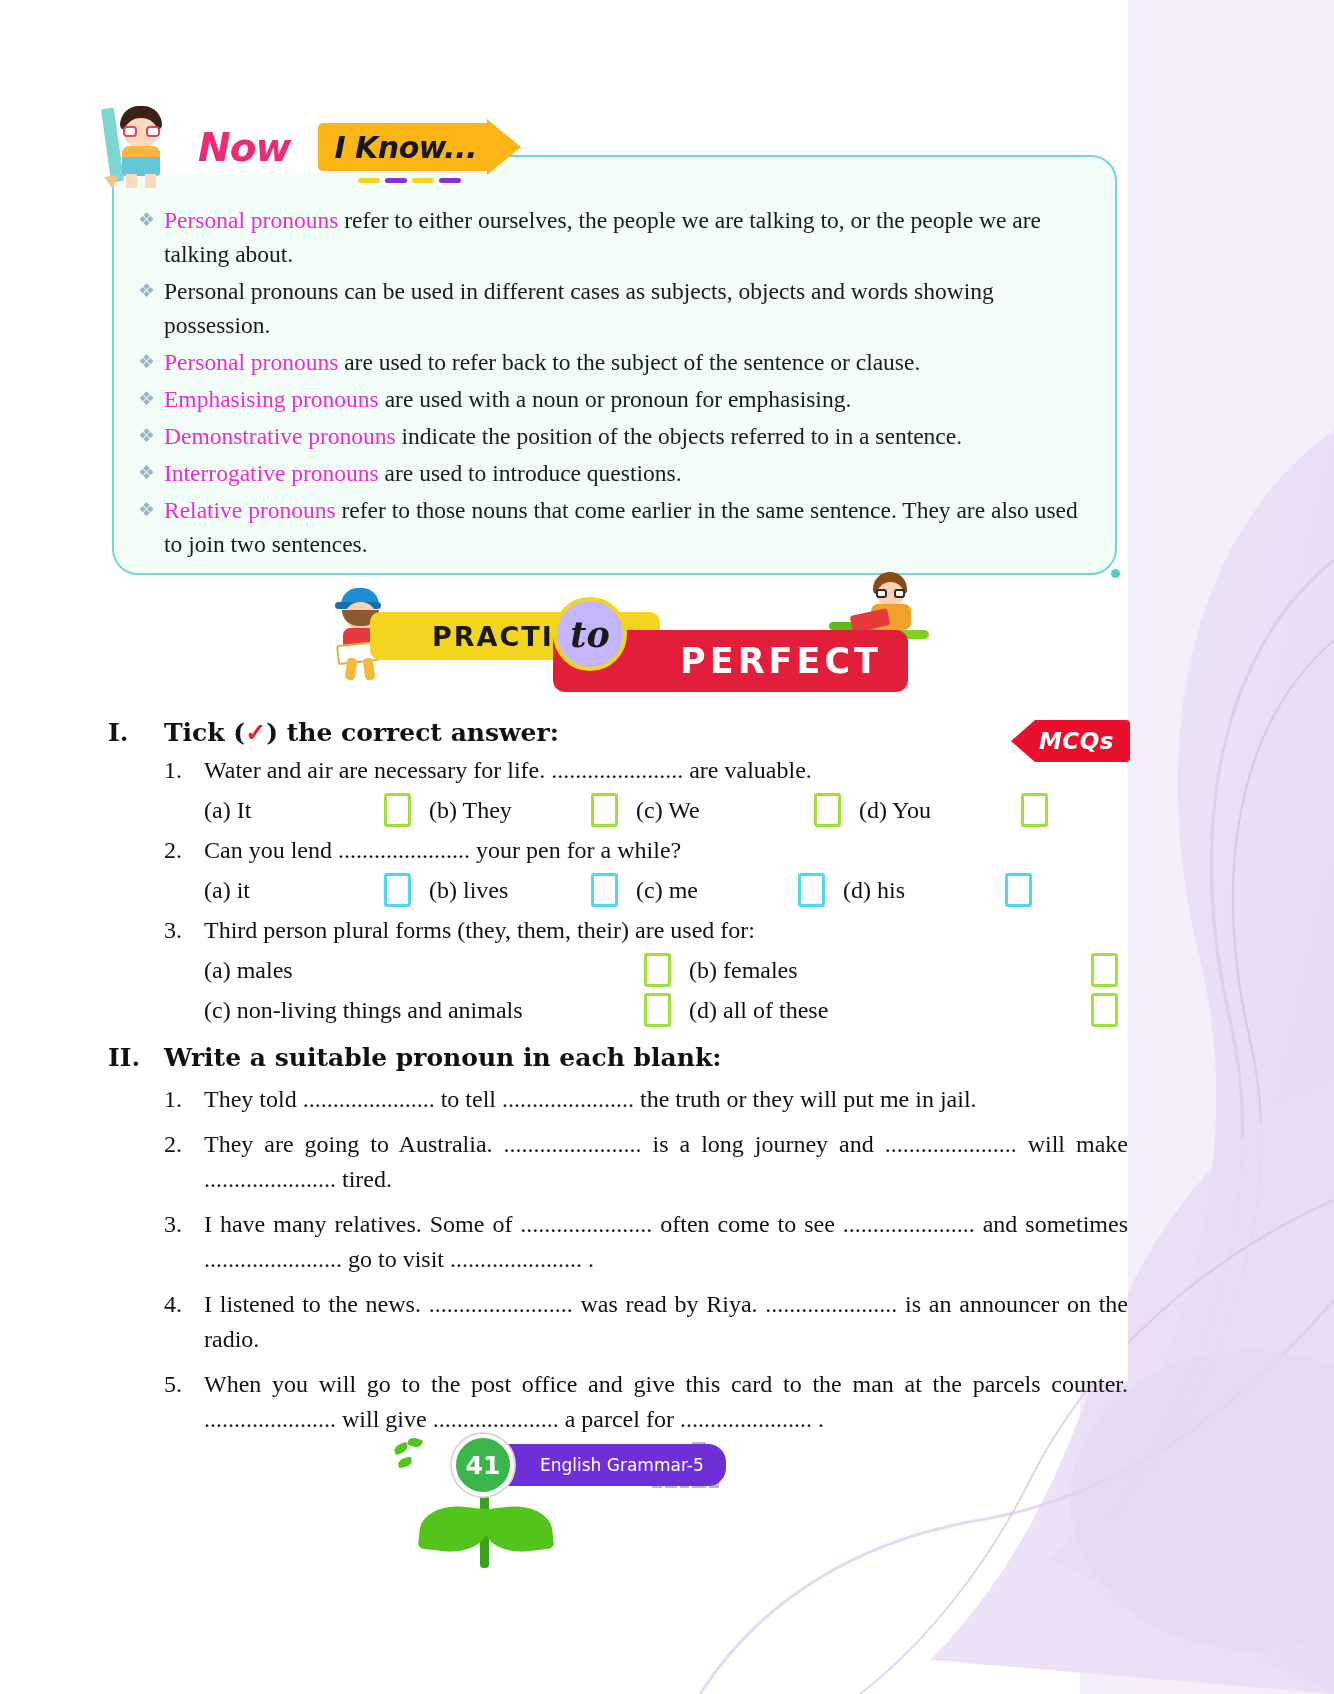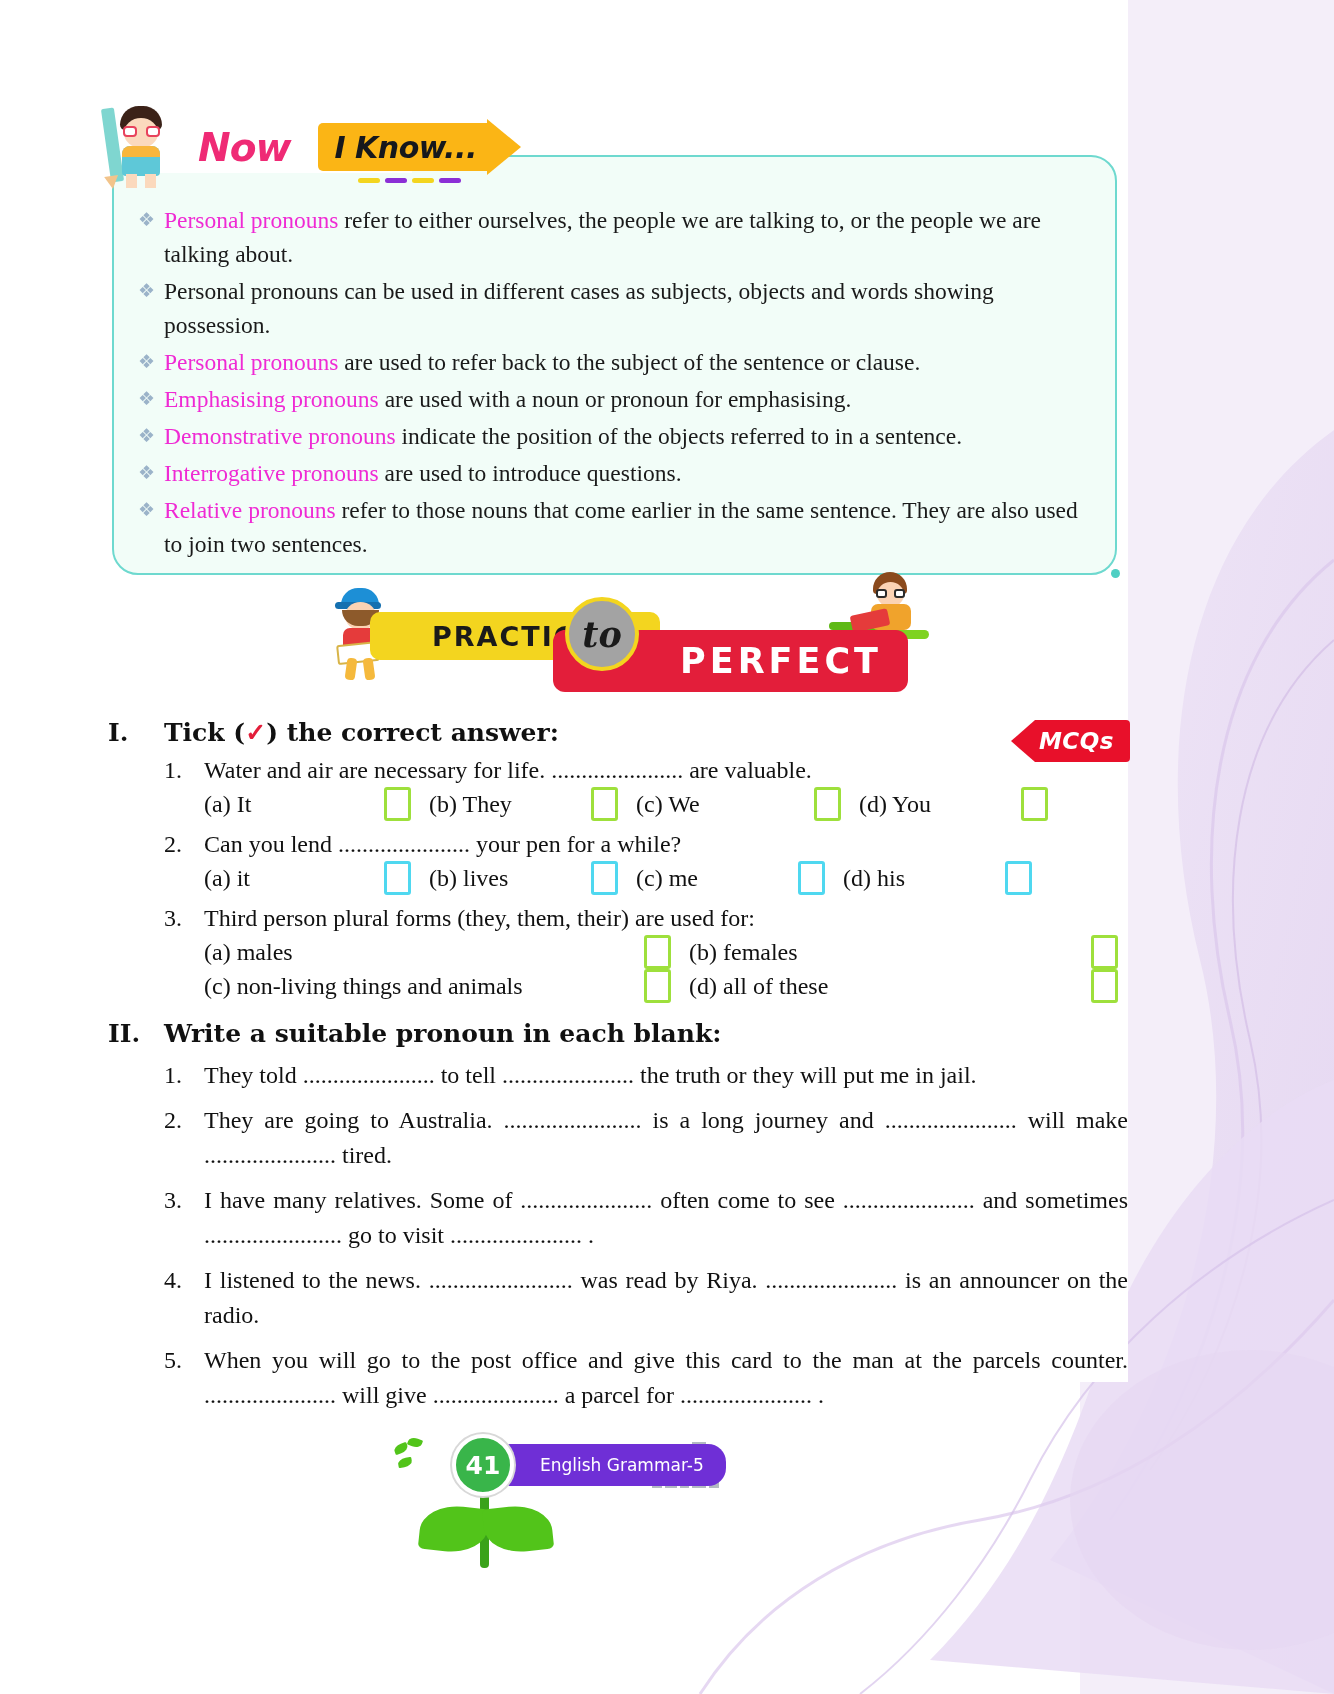"to" .ptp-circle { background: #a3a3a3 -> #c4b5fd; left: 240px -> 228px }
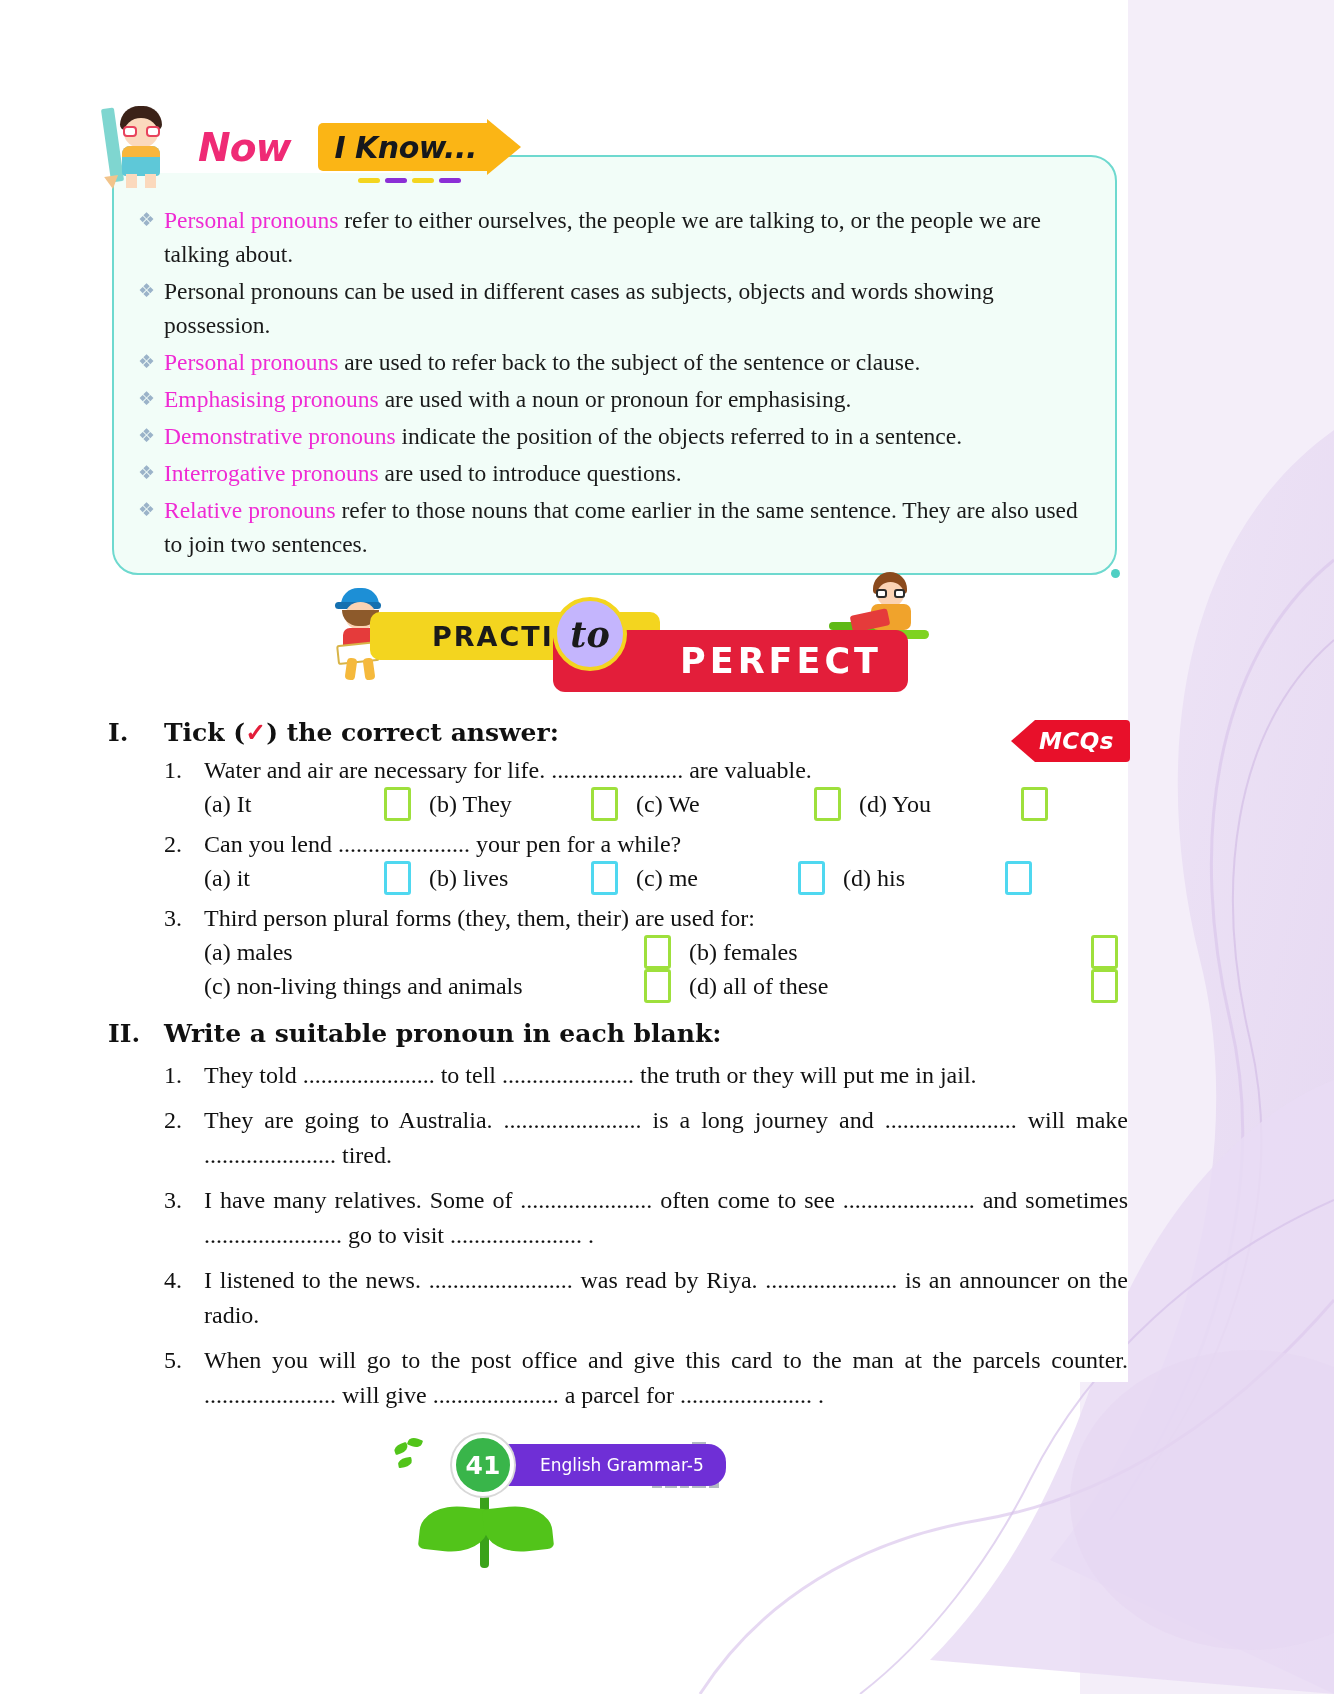"(a) It" .opts { margin-top: 0 -> 6px }
